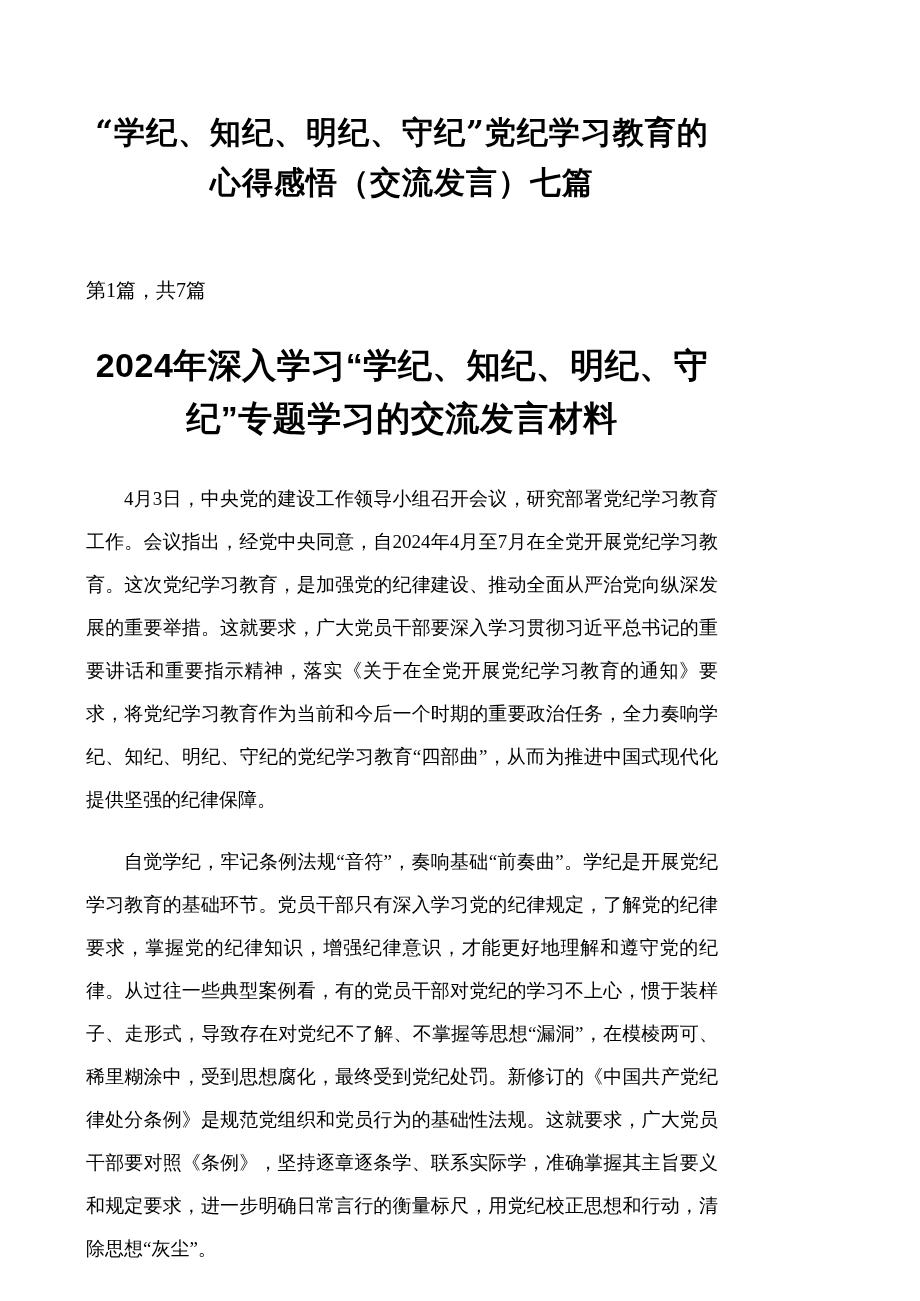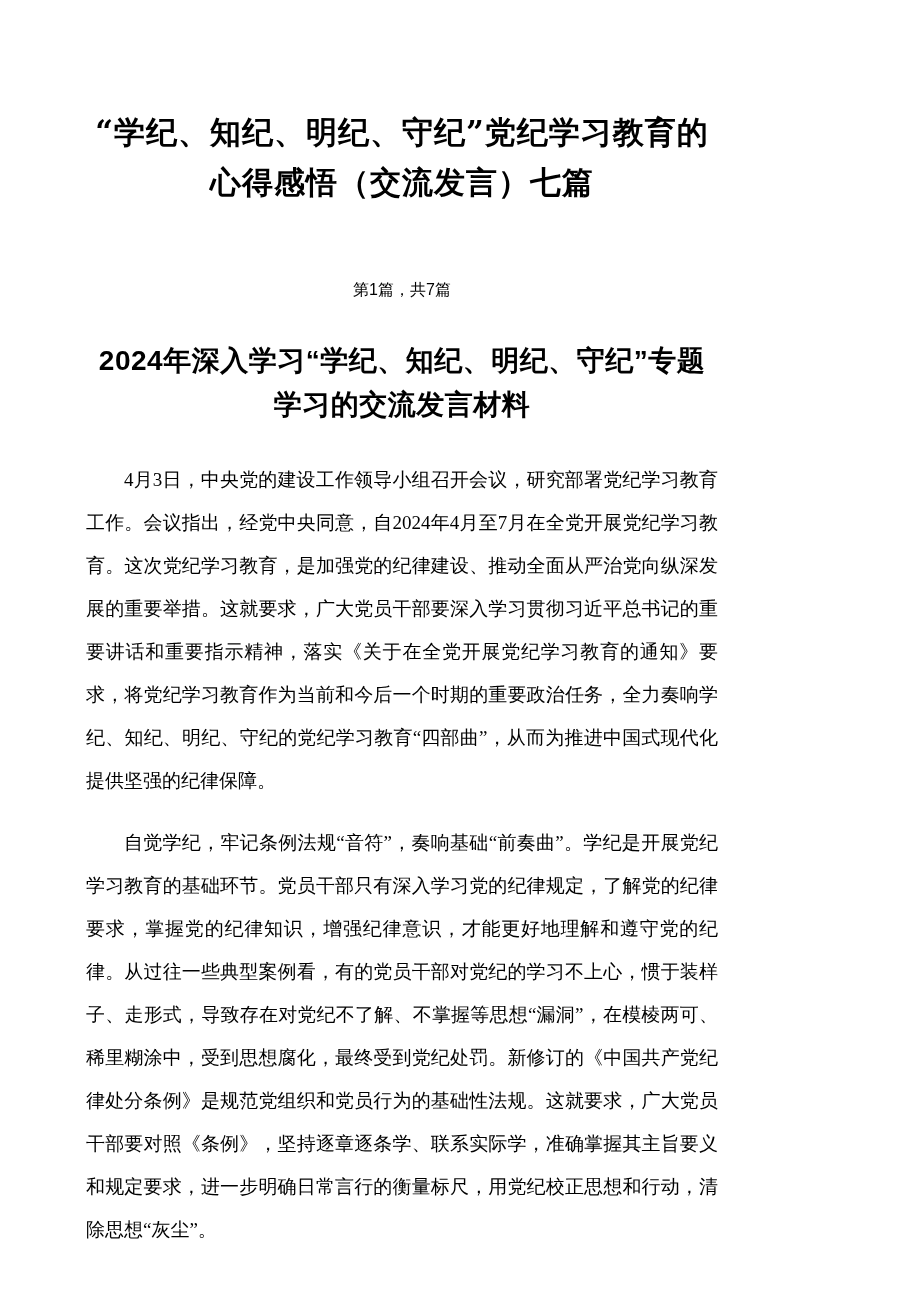"第1篇，共7篇" .part-indicator { font-family: Liberation Sans, sans-serif -> Liberation Serif, serif; font-size: 16px -> 20px; text-align: center -> left }
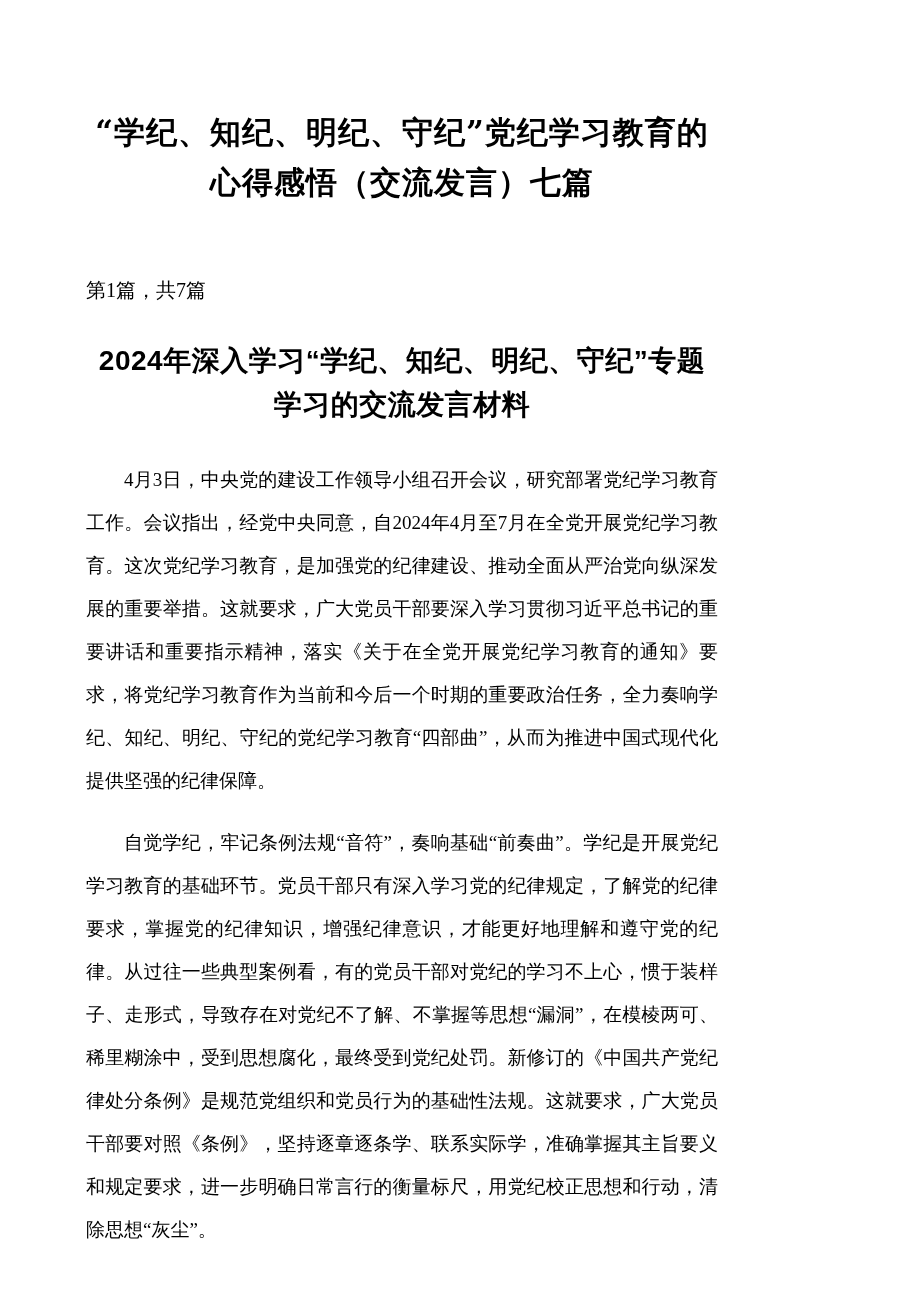"2024年深入学习“学纪、知纪、明纪、守纪”专题学习的交流发言材料" .section-heading { font-size: 28px -> 34px }
